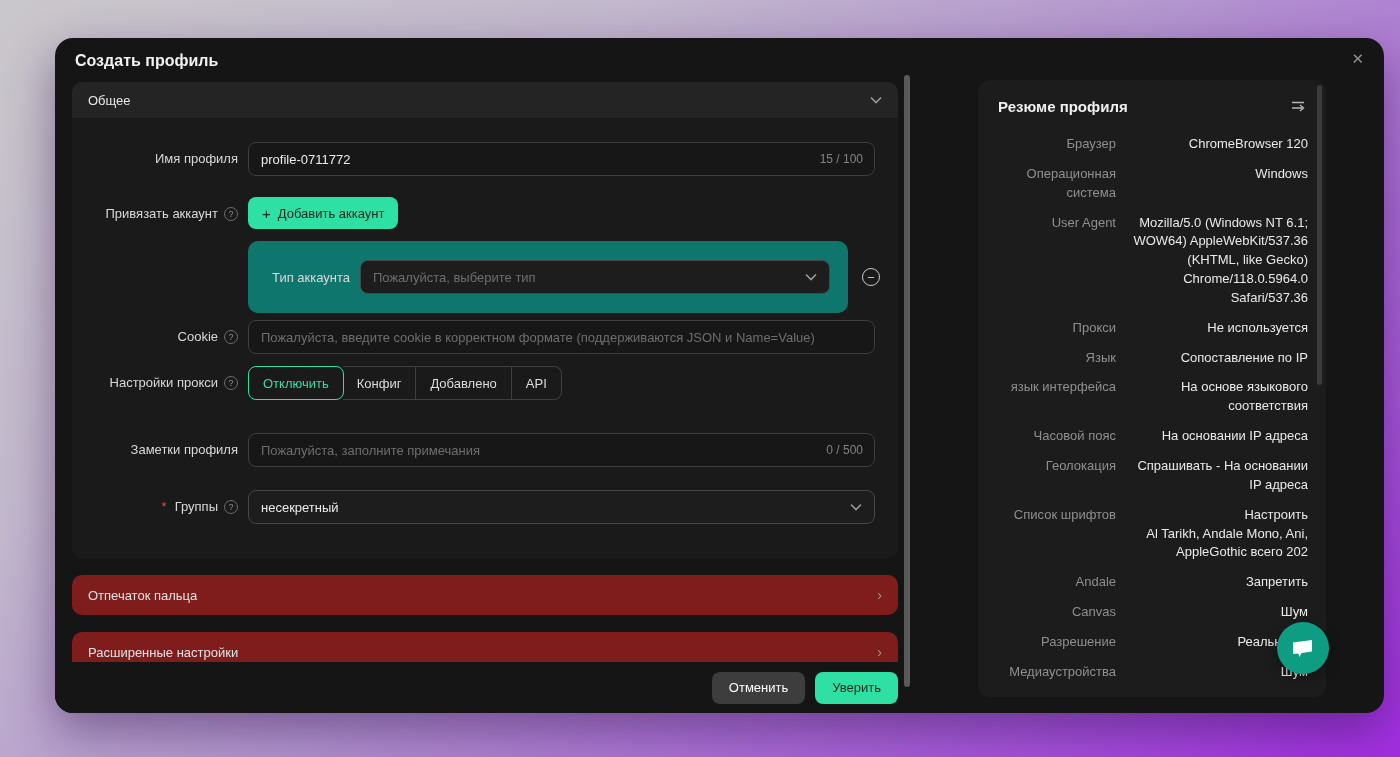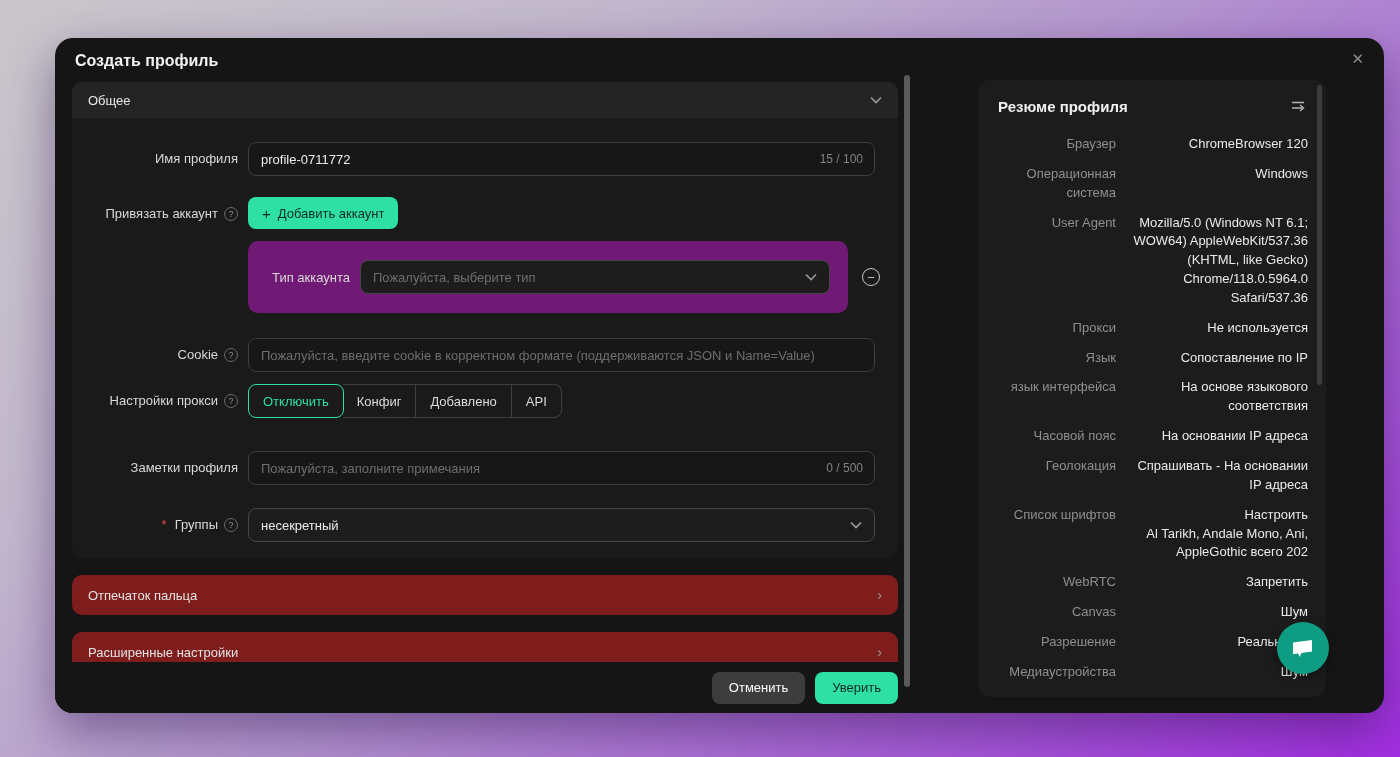"Тип аккаунта" .acct-panel { background: #701a75 -> #0f766e }
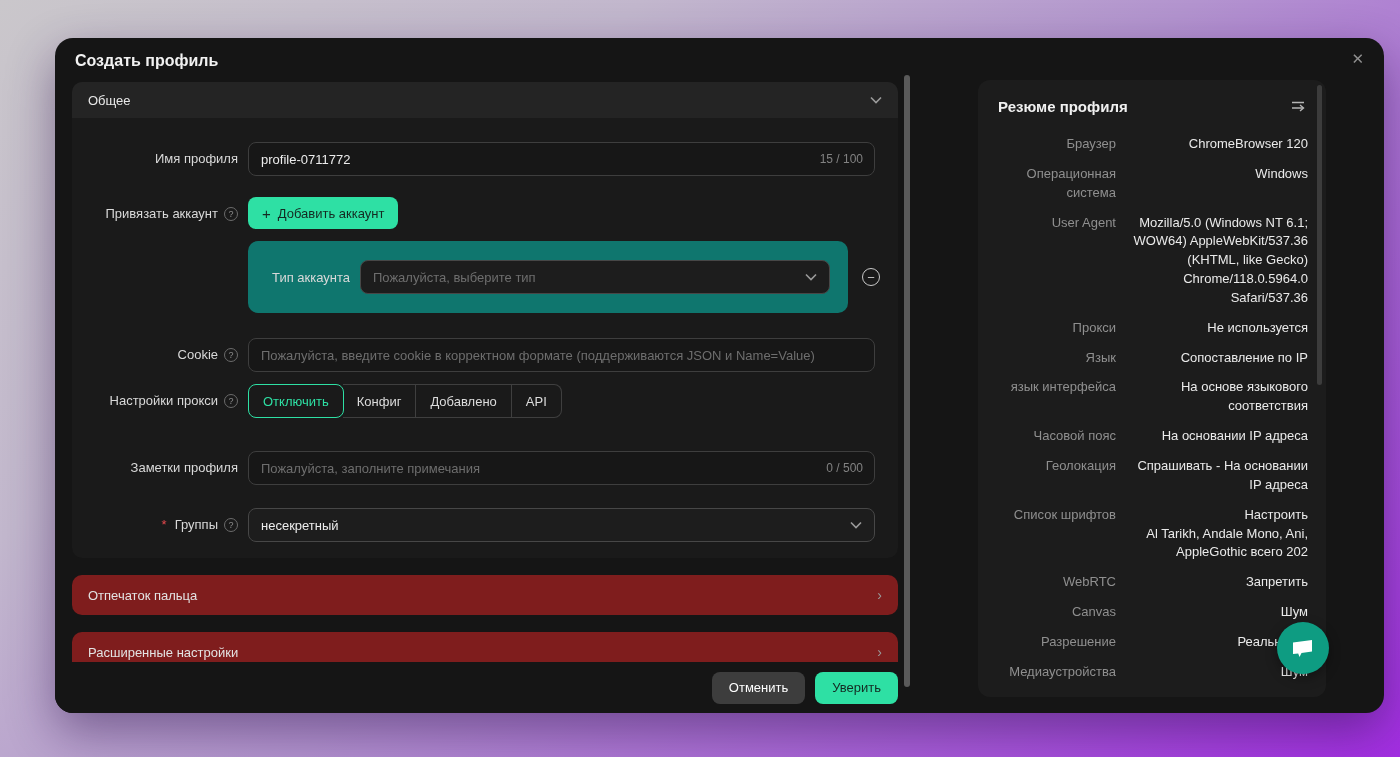"Cookie" div.form-row { margin-top: 25px -> 7px }
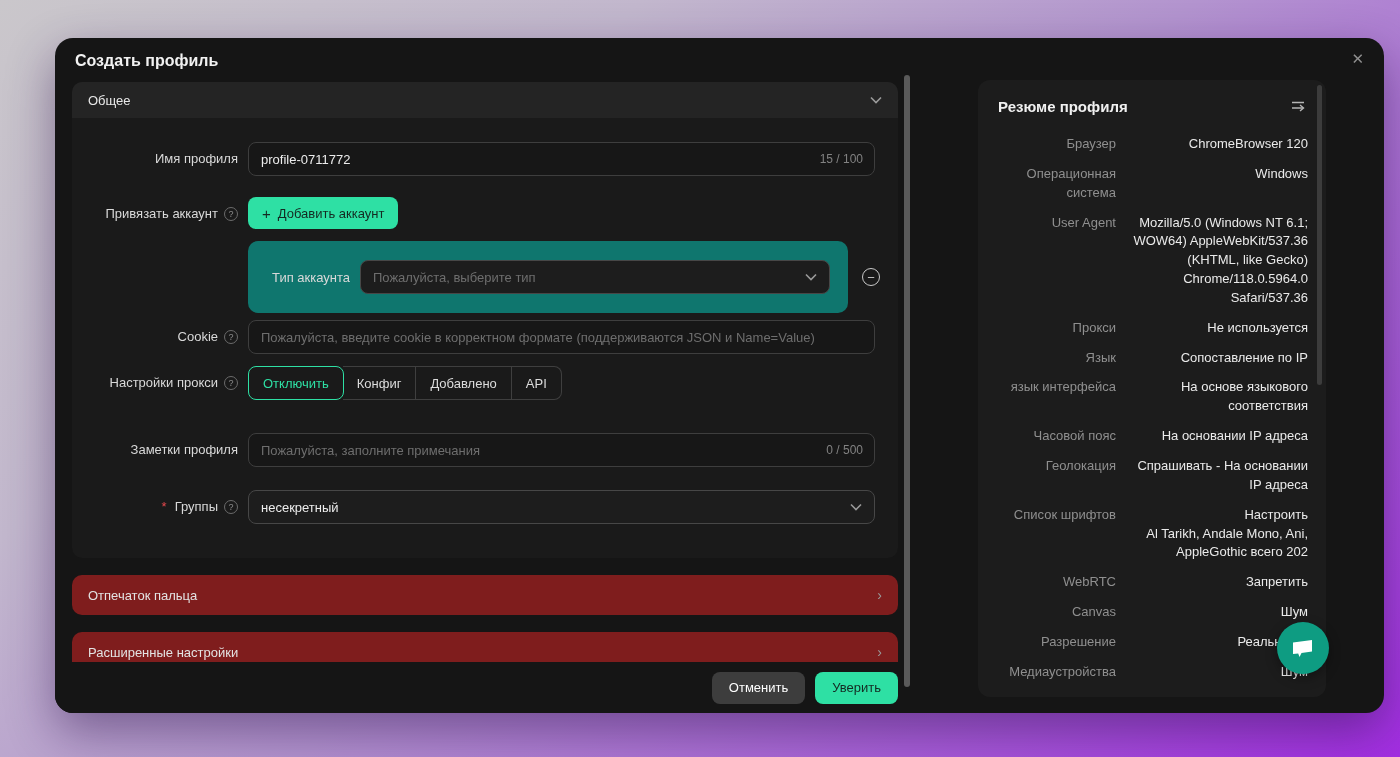"WebRTC" span.s-label { text: WebRTC -> Andale }
